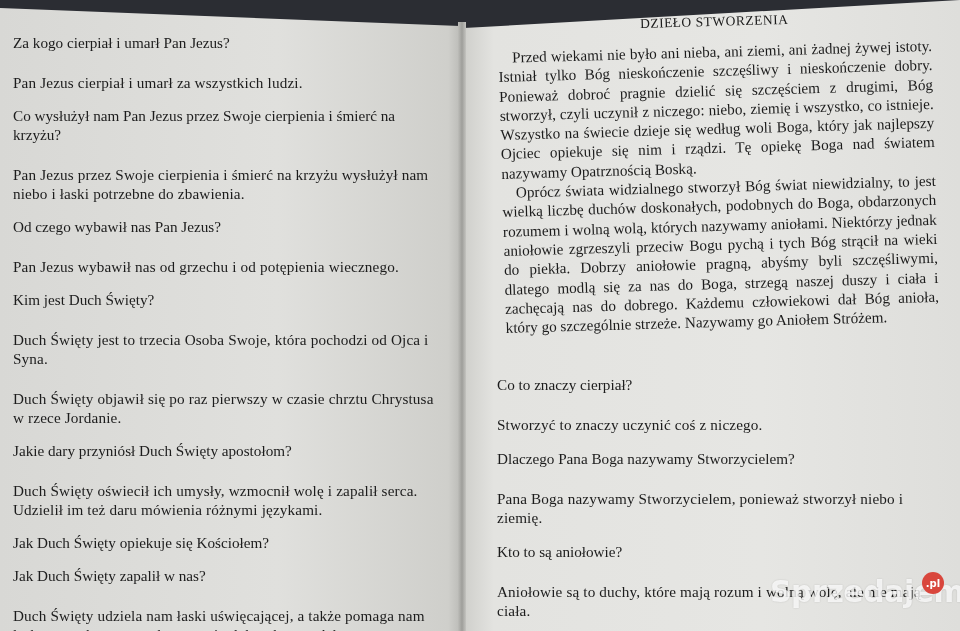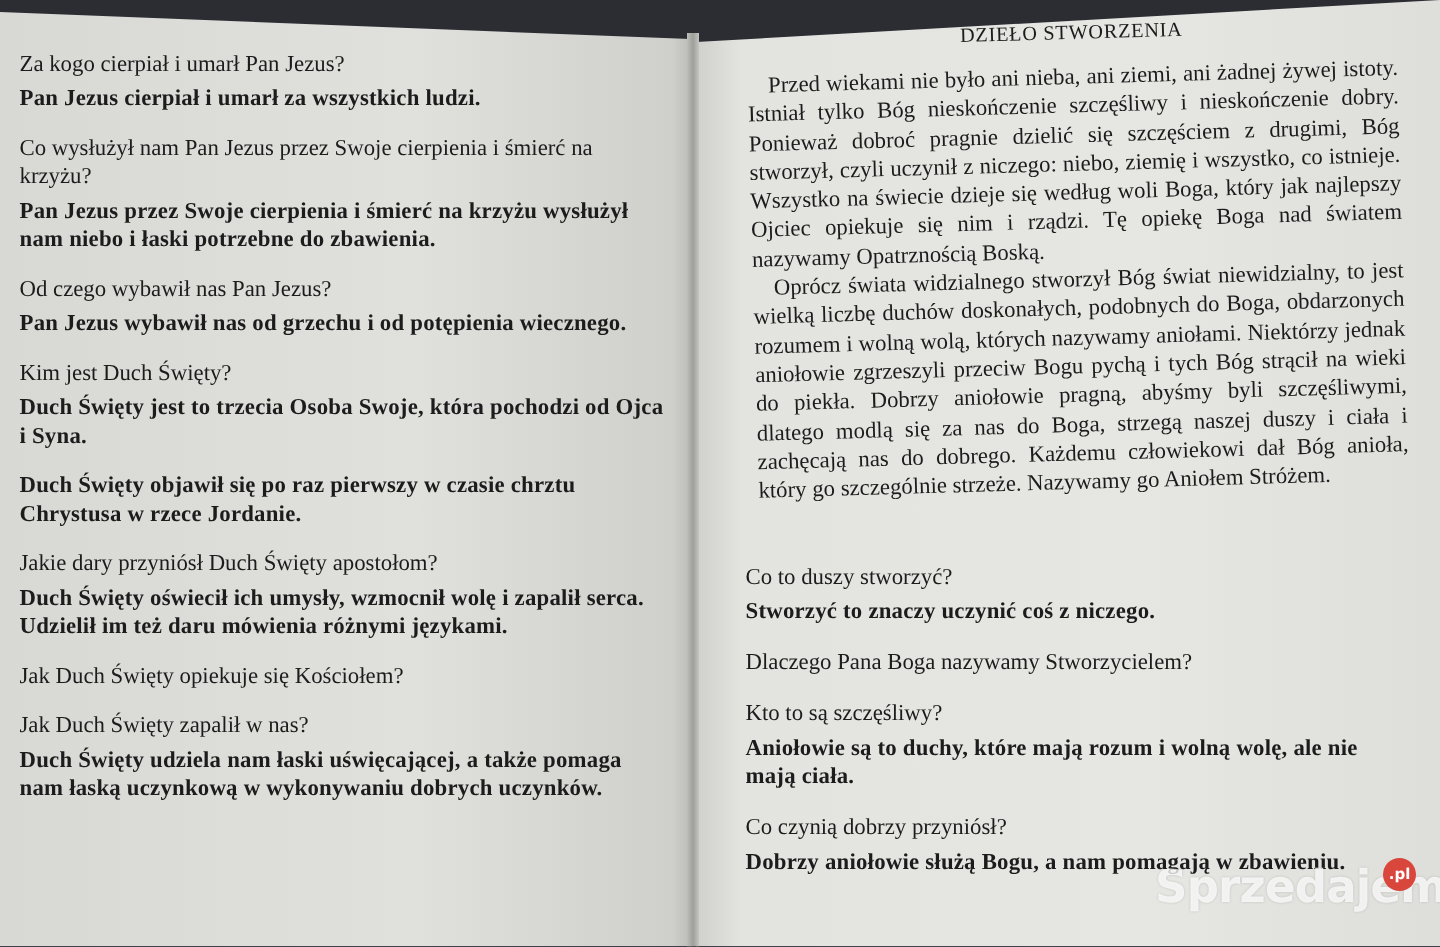"Pan Jezus cierpiał i umarł" .a { font-weight: bold -> normal; margin-top: 4px -> 21px }
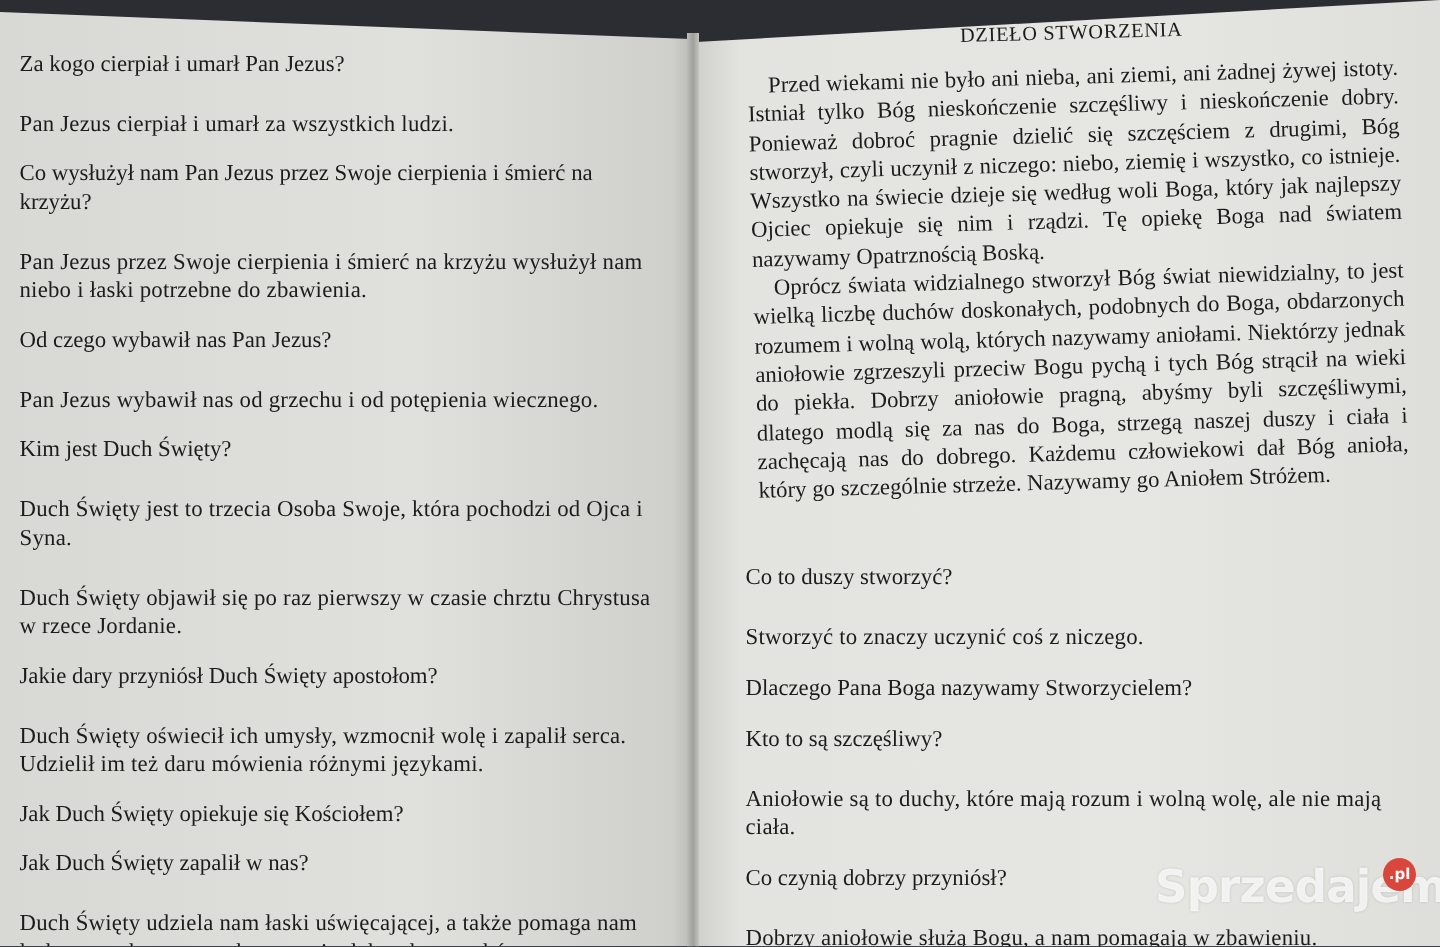"Co to duszy stworzyć?" div.q { text: duszy stworzyć -> znaczy cierpiał }
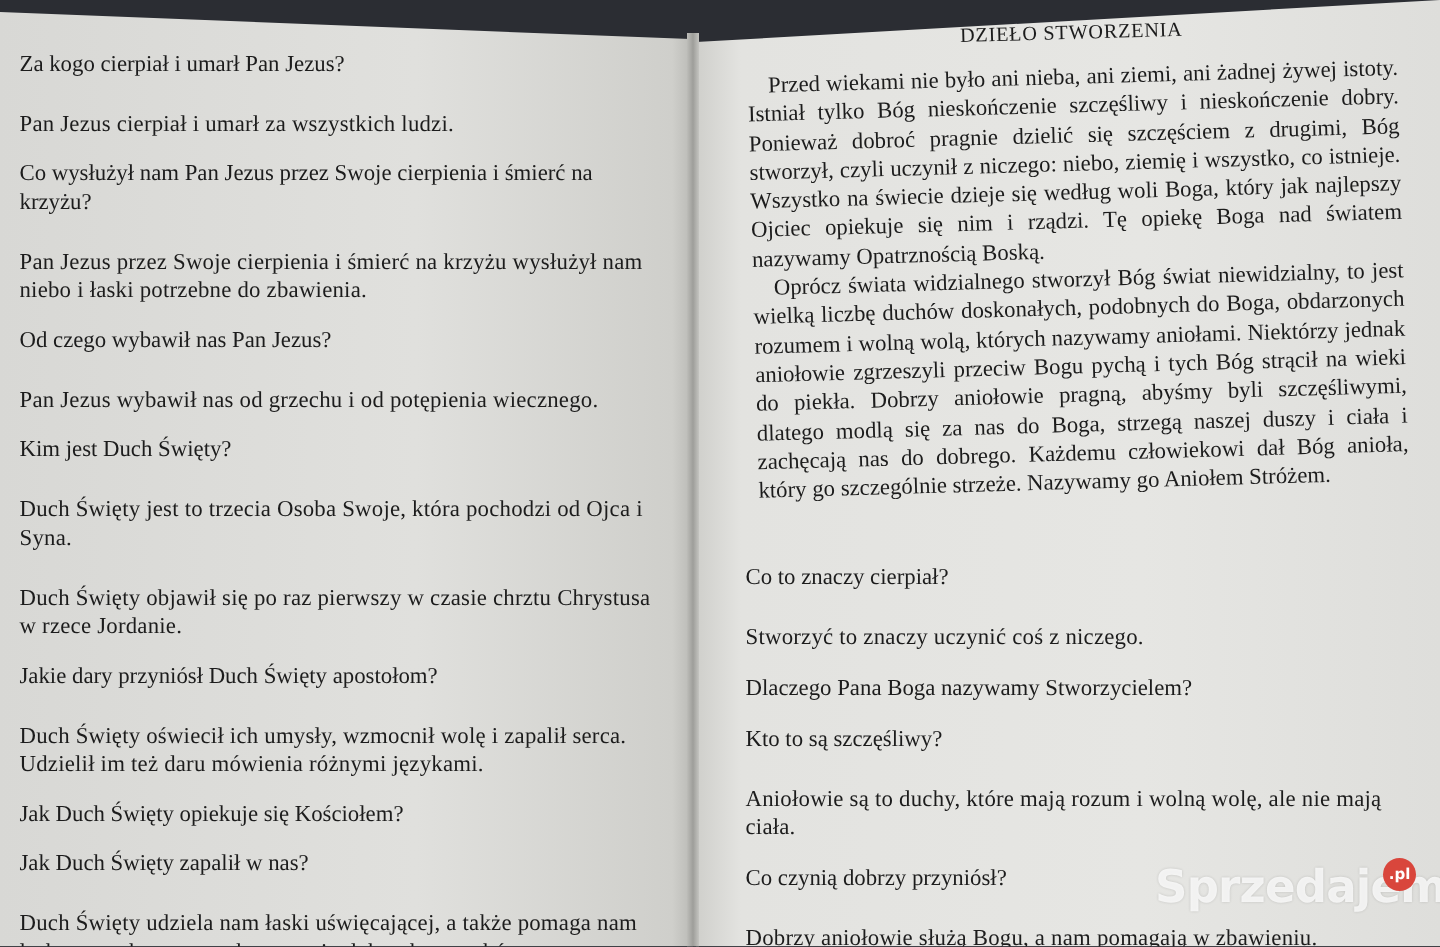"Pana Boga nazywamy Stworzycielem," div.a { html: none -> <div>Pana Boga nazywamy Stworzycielem, ponieważ stworzył niebo i ziemię.</div> }
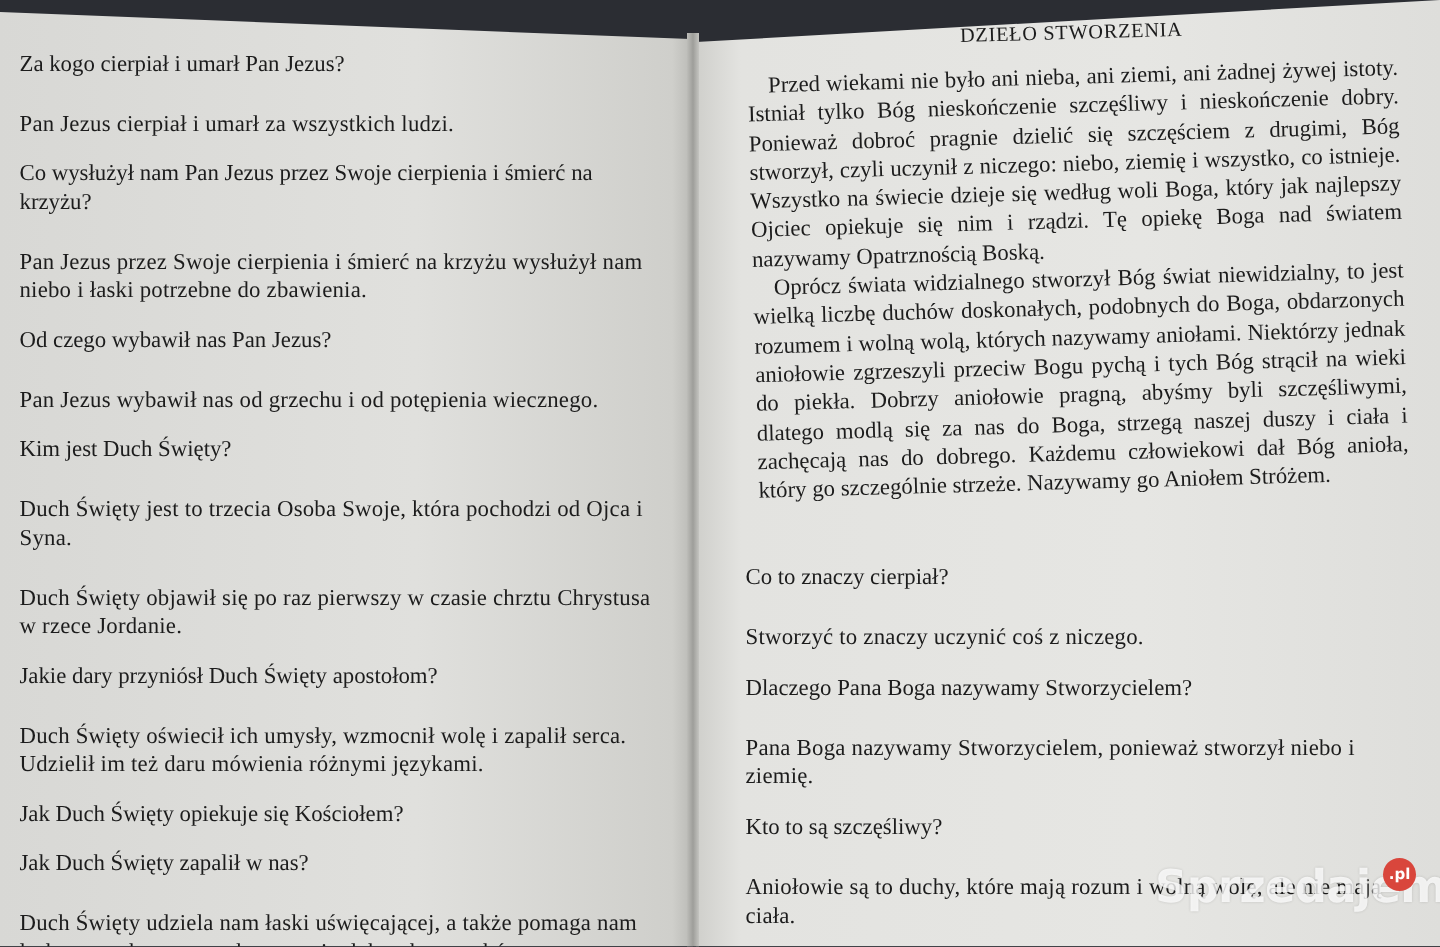"Kto to są szczęśliwy?" div.q { text: szczęśliwy -> aniołowie }
